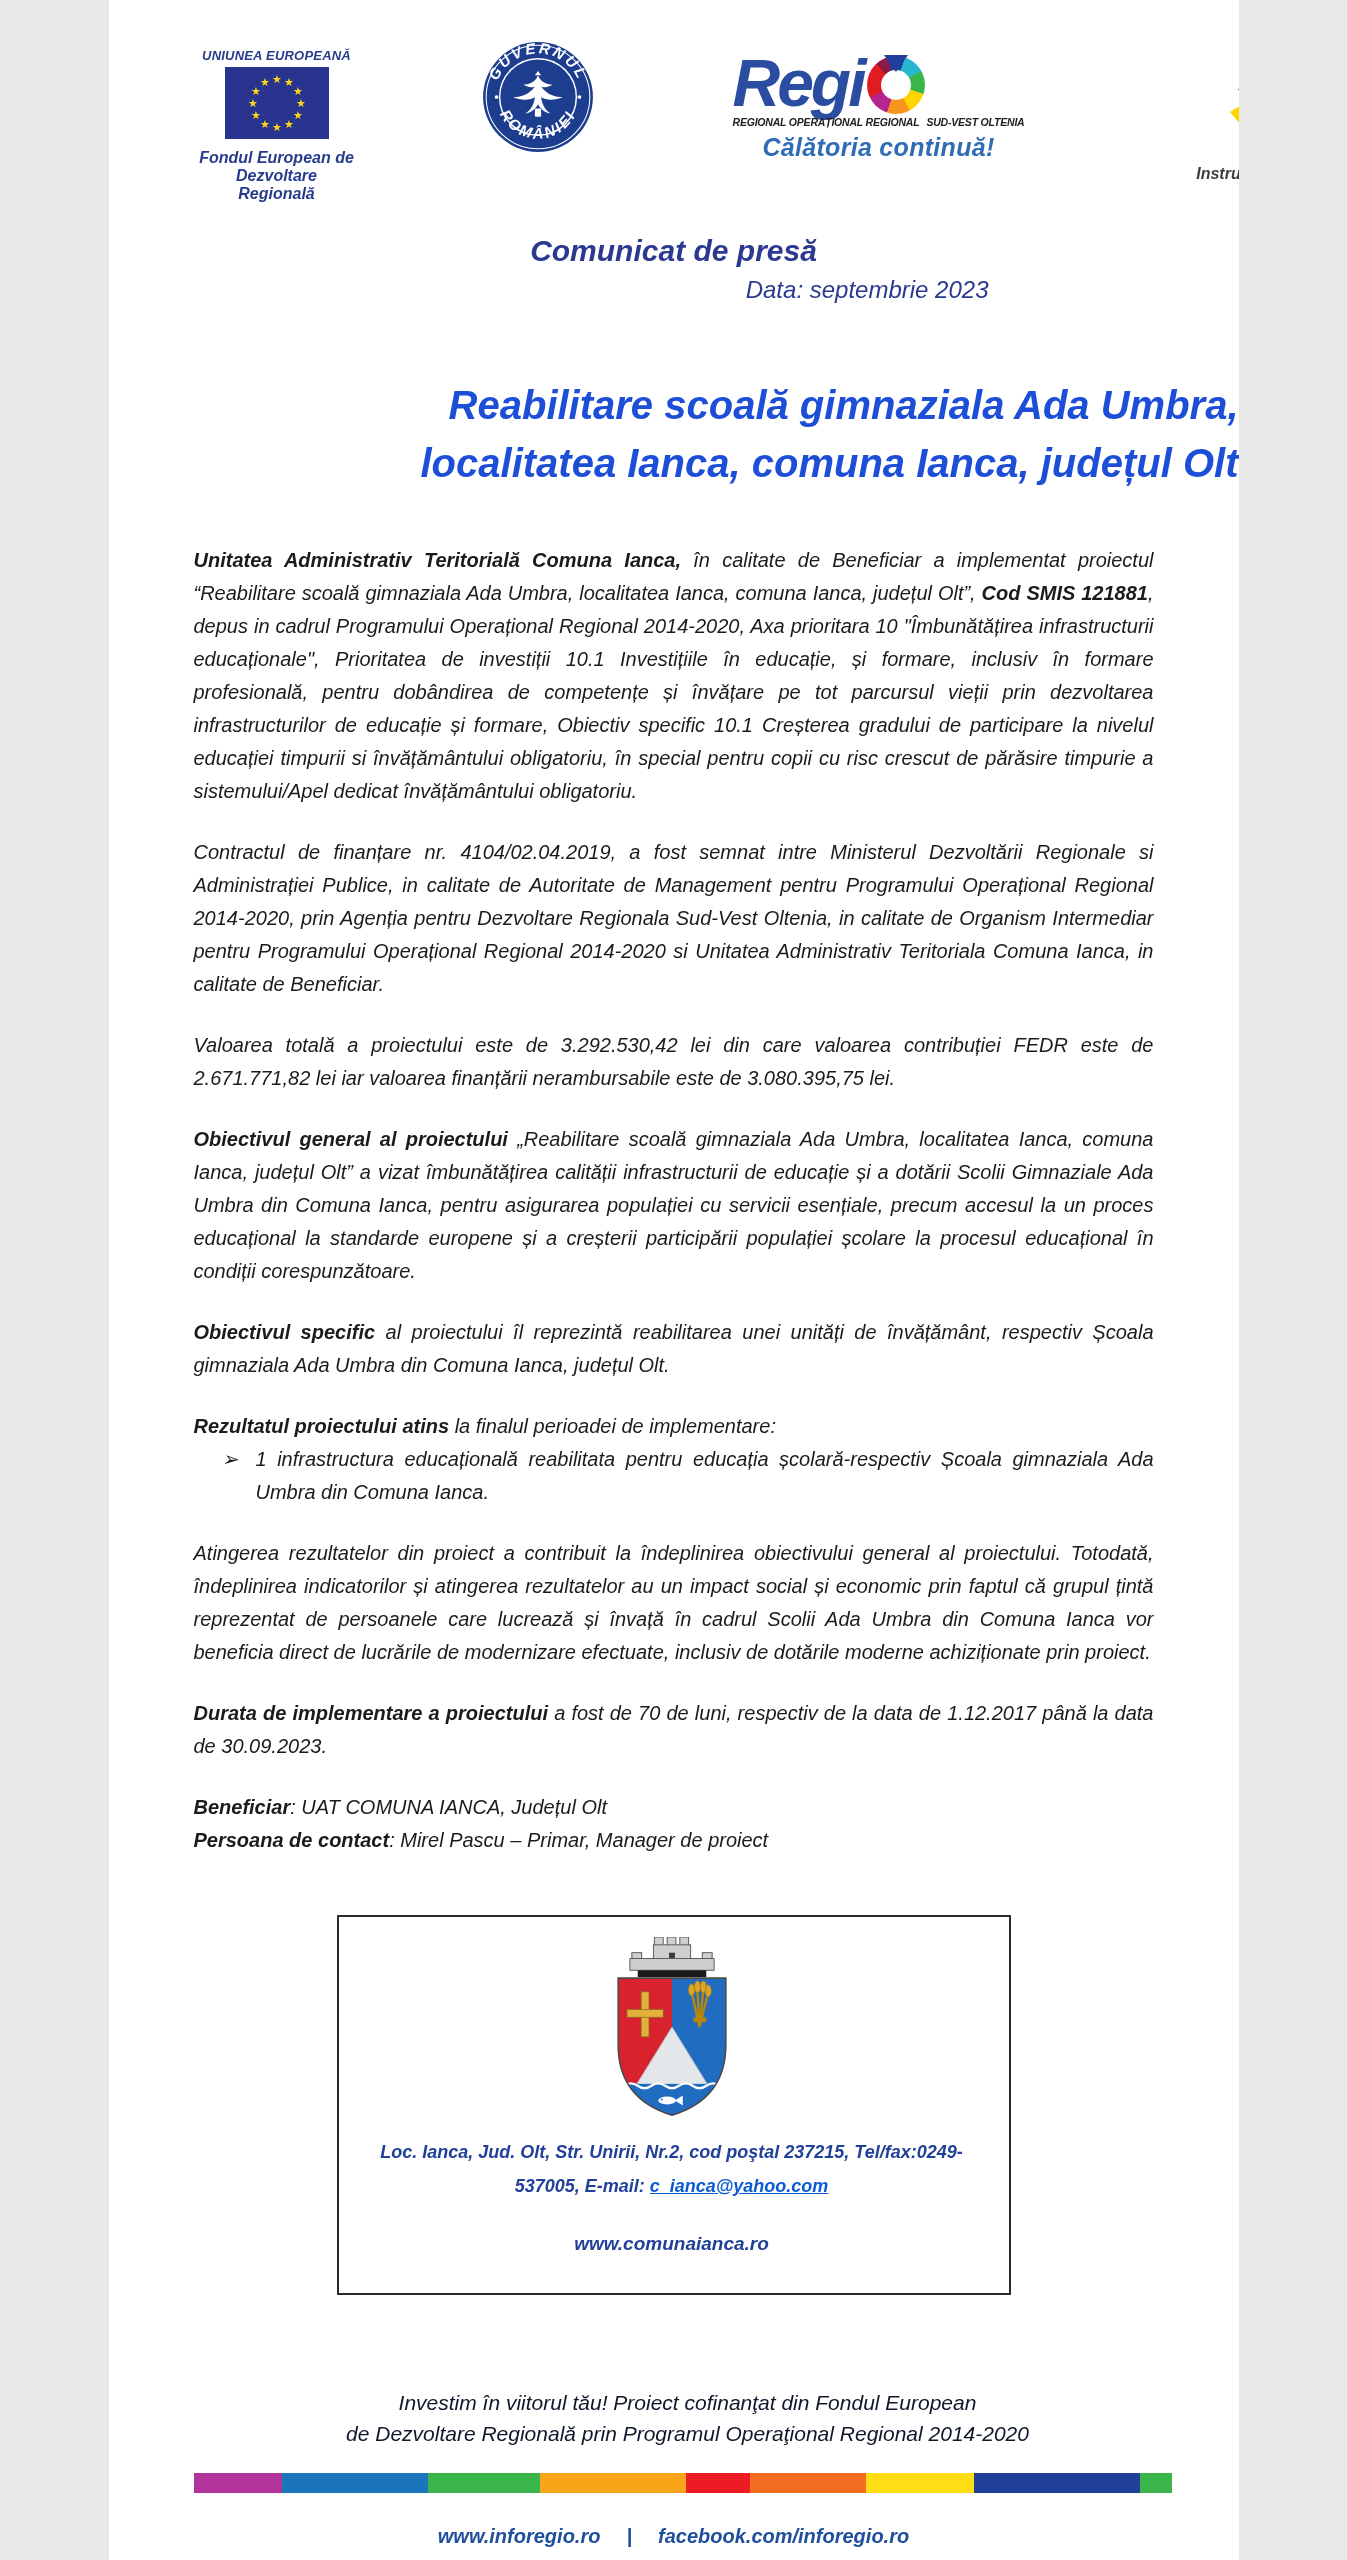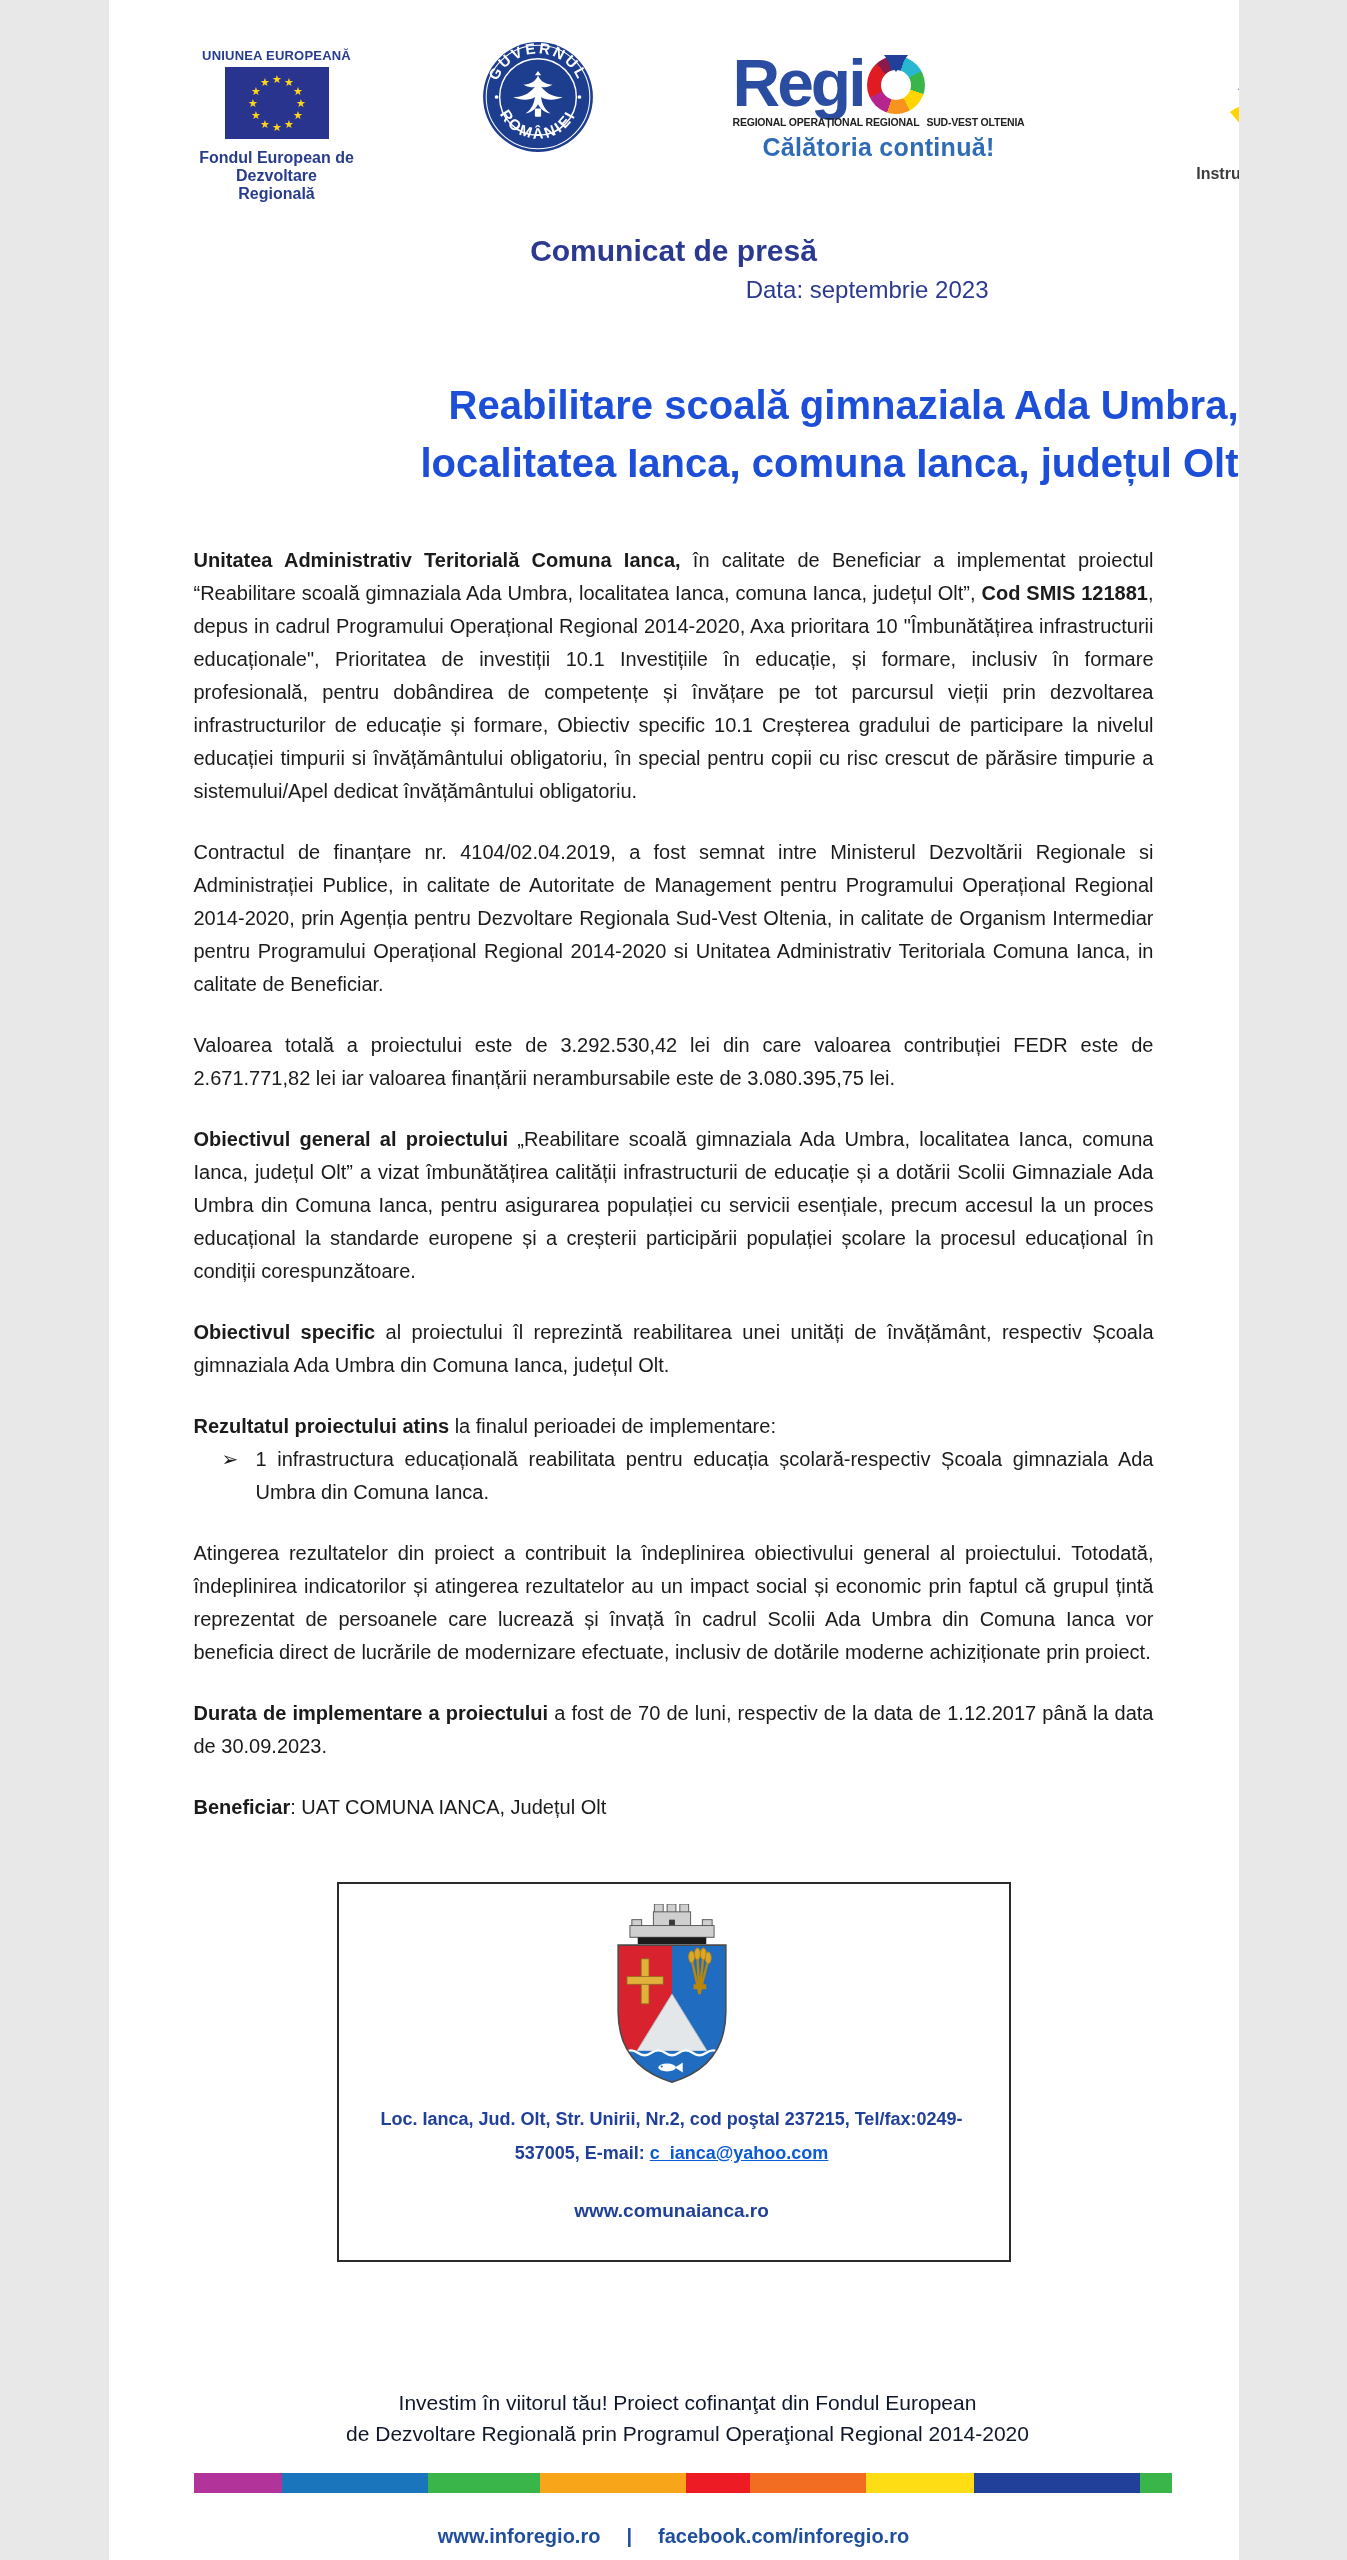"UNIUNEA EUROPEANĂ" .page { font-style: none -> italic }
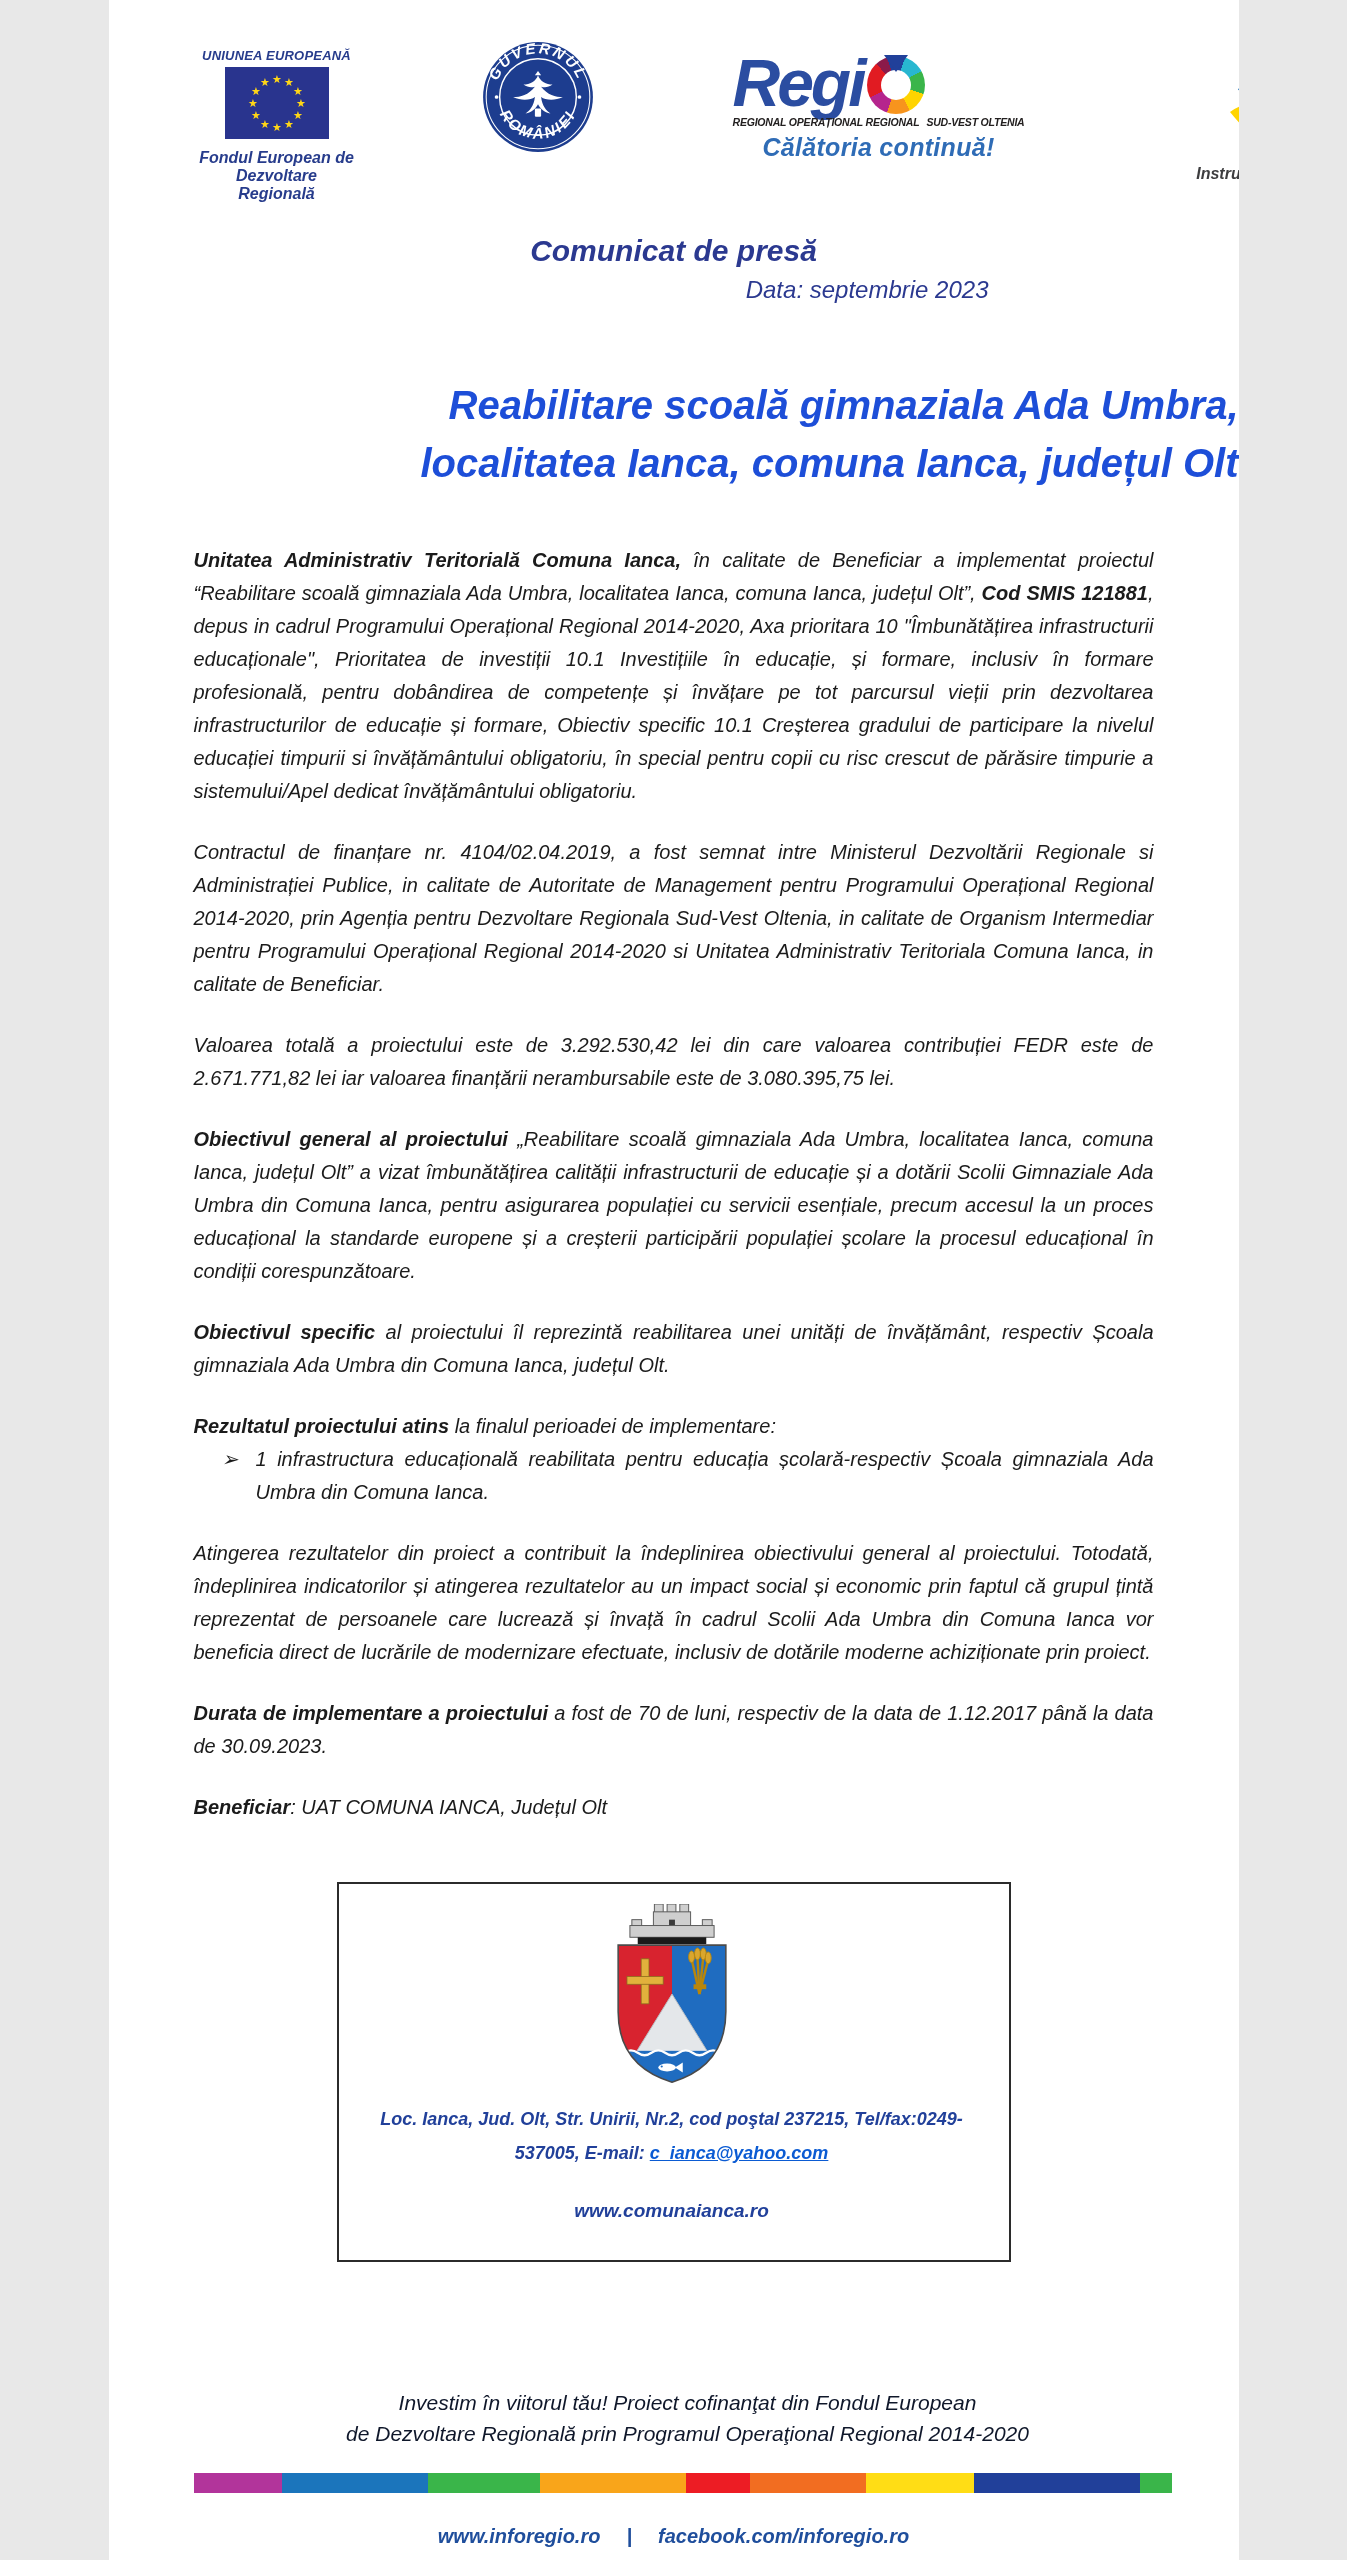"Persoana de contact: Mirel Pascu" p.para { html: none -> <p><b>Persoana de contact</b><span>: Mirel Pascu – Primar, Manager de proiect</span></p> }
